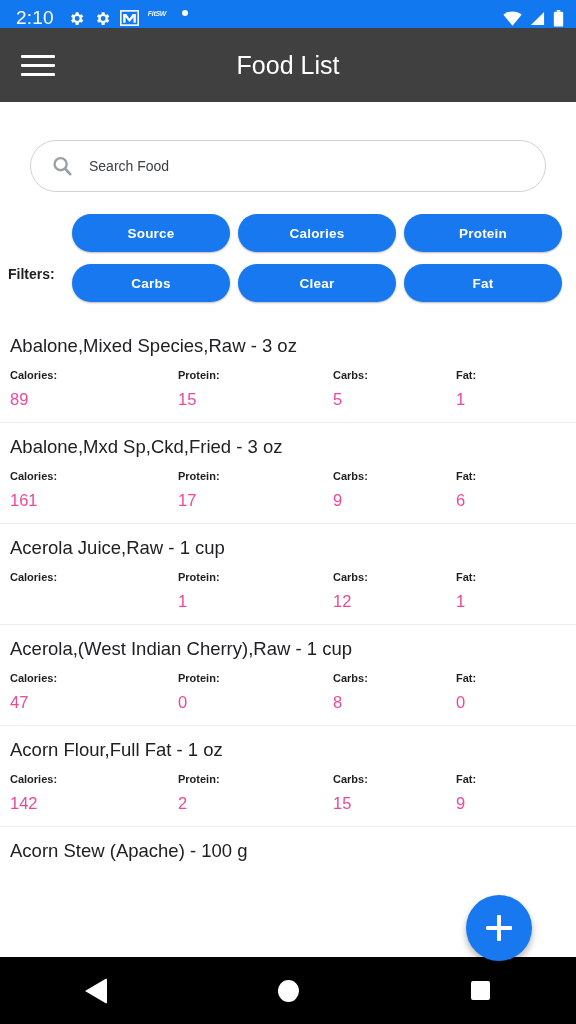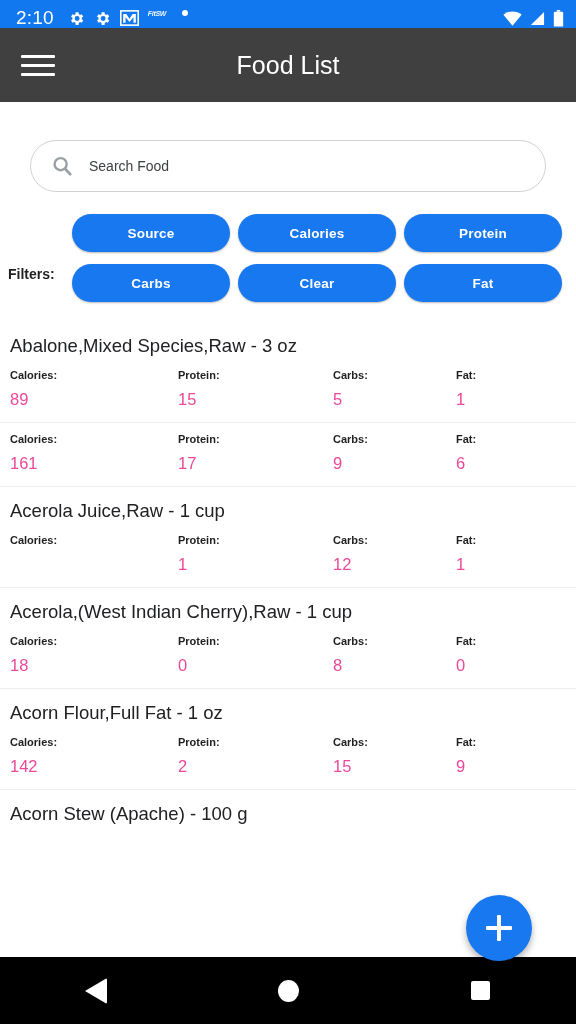"Abalone,Mxd Sp,Ckd,Fried - 3 oz" div.food-name { html: none -> <div>Abalone,Mxd Sp,Ckd,Fried - 3 oz</div> }
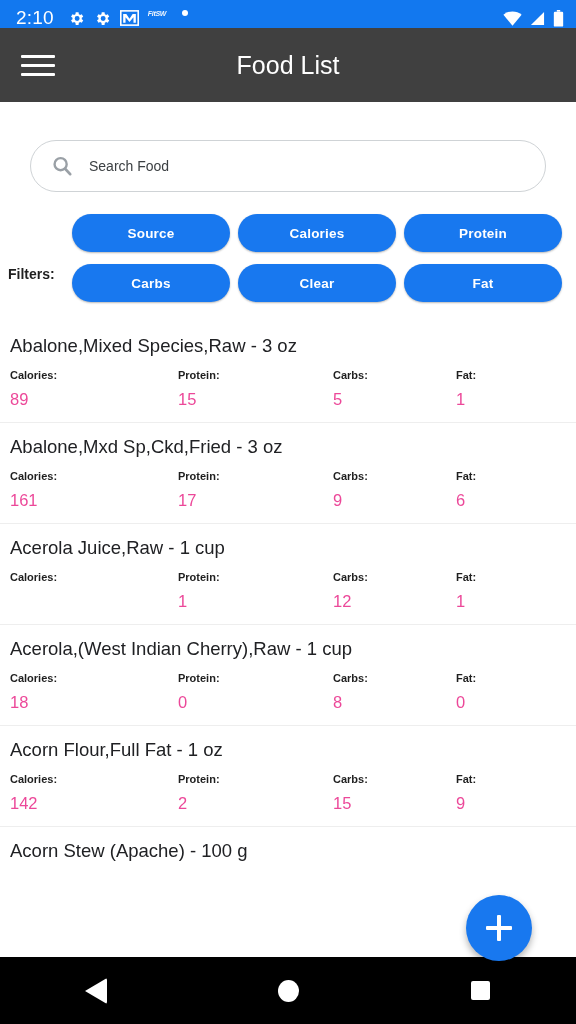"18" div.macro-value { text: 18 -> 47 }
